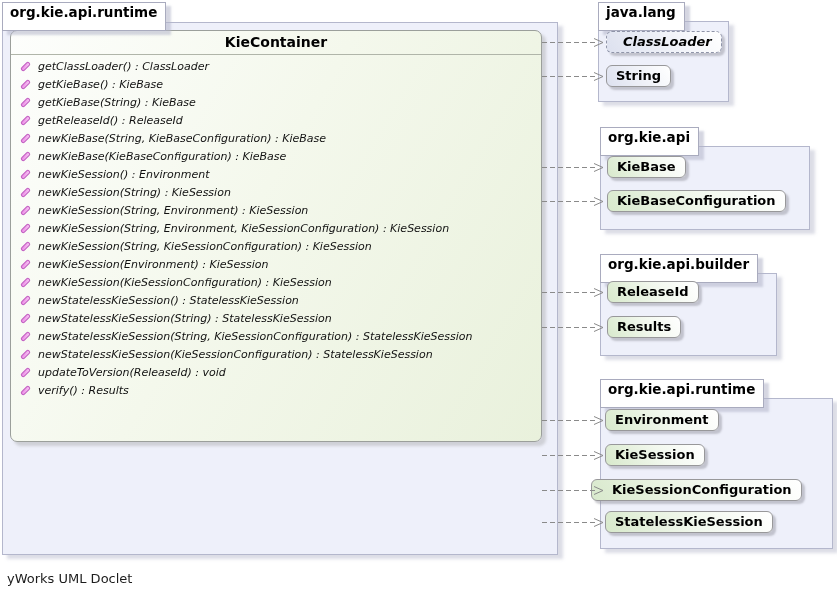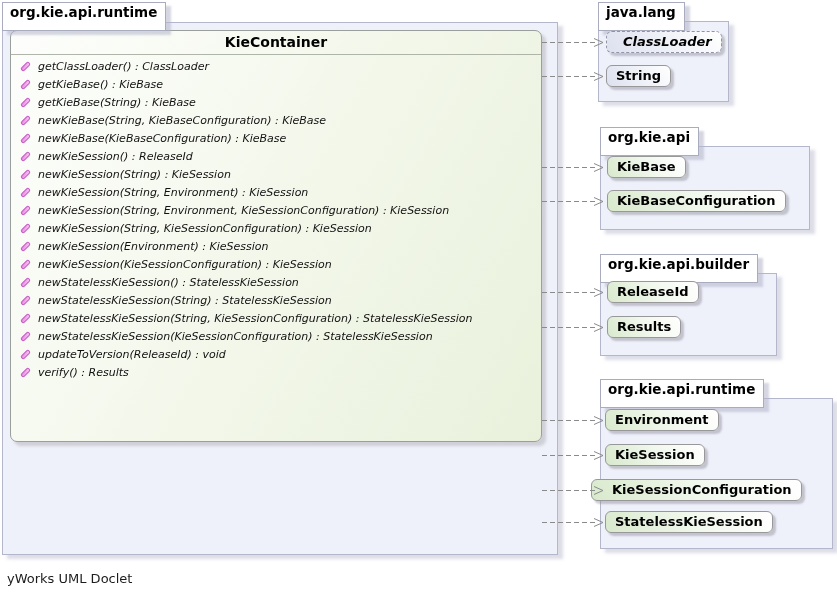"getReleaseId() : ReleaseId" li.method-row { html: none -> <li> <svg> <rect></rect> </svg> <span>getReleaseId() : ReleaseId</span> </li> }
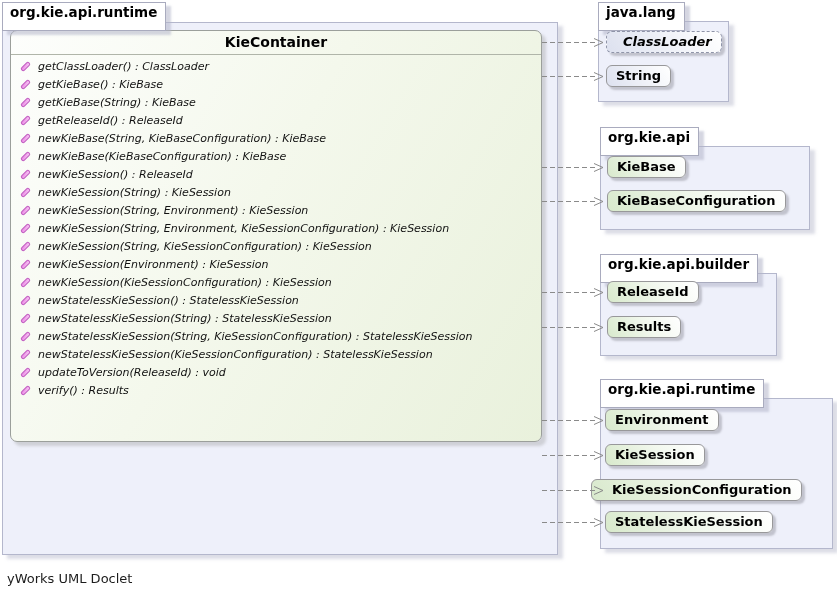"newKieSession() : ReleaseId" span.label { text: ReleaseId -> Environment }
